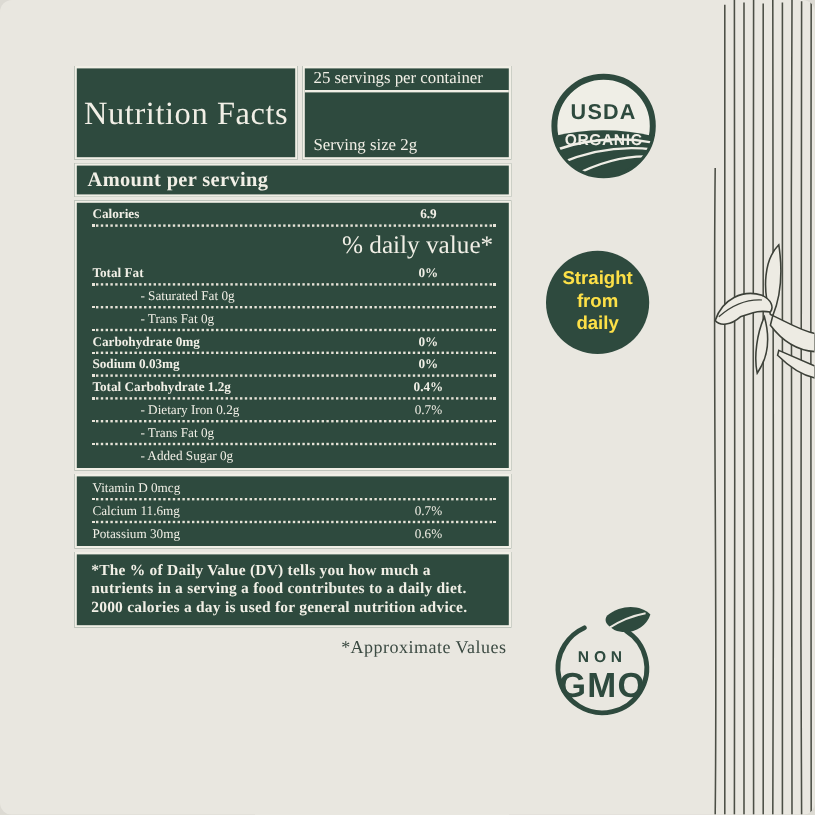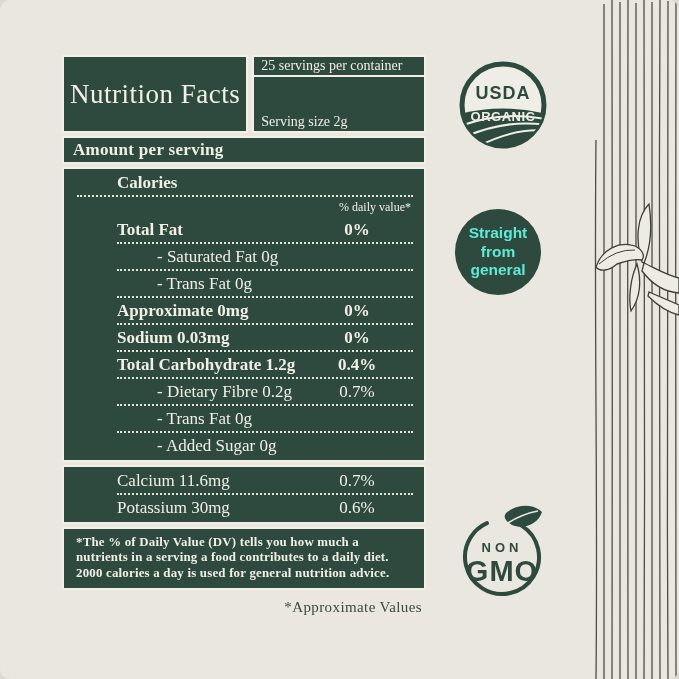"Calories" .nrow { font-size: 17px -> 11px; margin-left: 40px -> none }
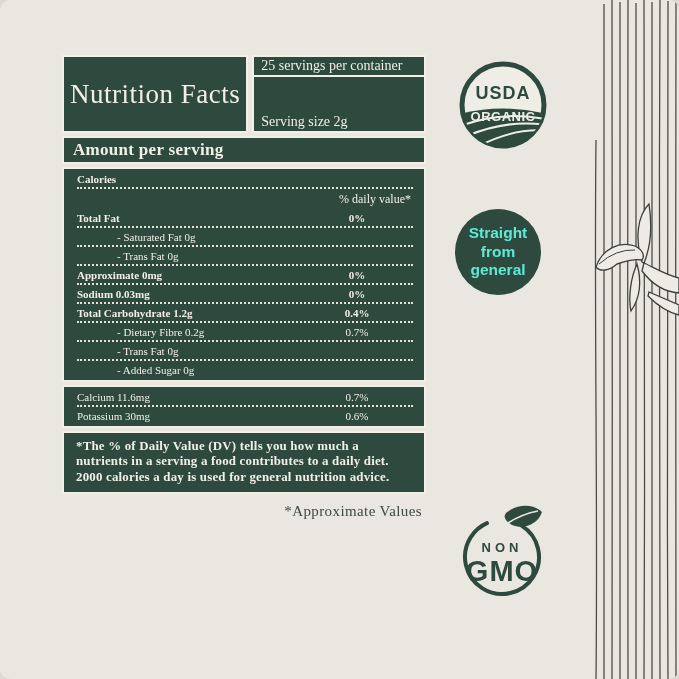"6.9" span.nvalue { html: none -> <span>6.9</span> }
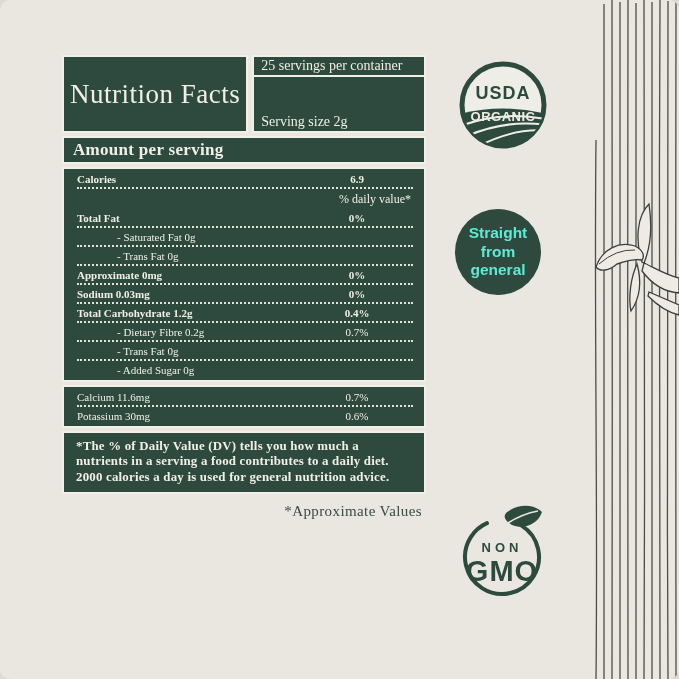"% daily value*" .dv-row { font-size: 12px -> 21px }
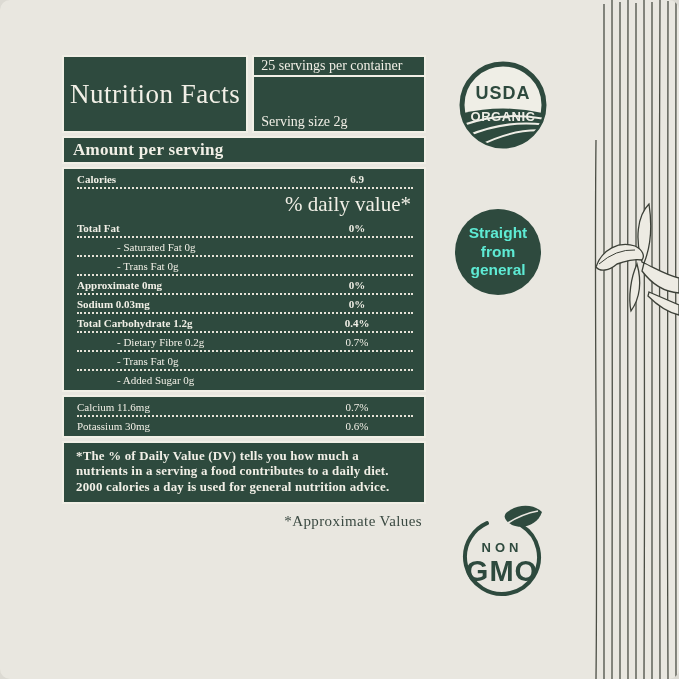"Straight" .badge-circle { color: #5eead4 -> #fde047 }
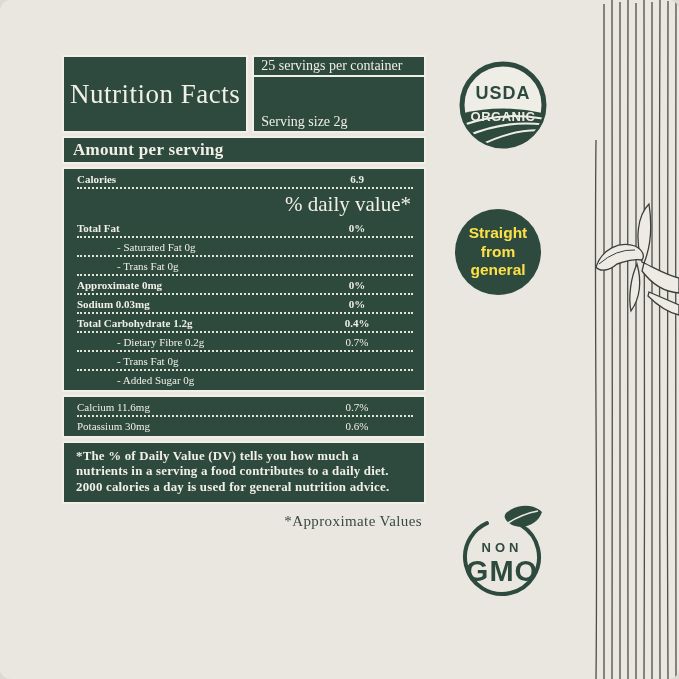"general" div { text: general -> daily }
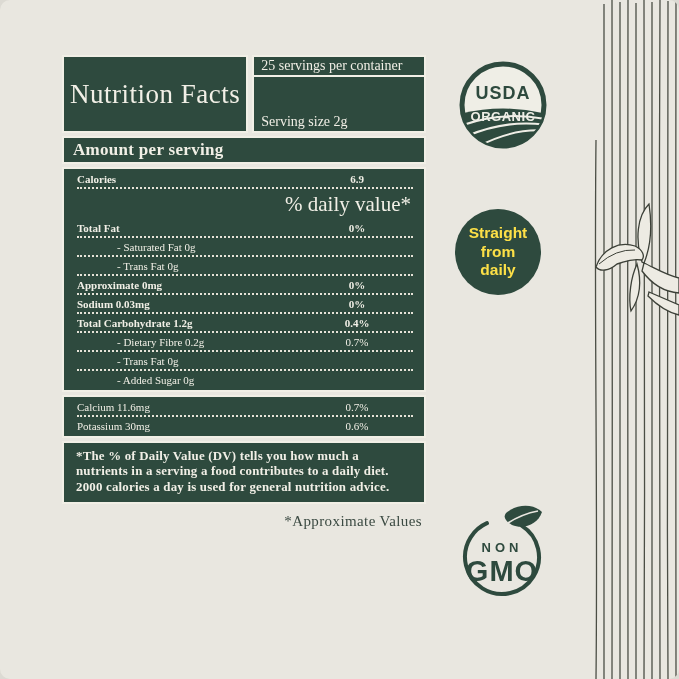"Approximate 0mg" span.nlabel { text: Approximate -> Carbohydrate }
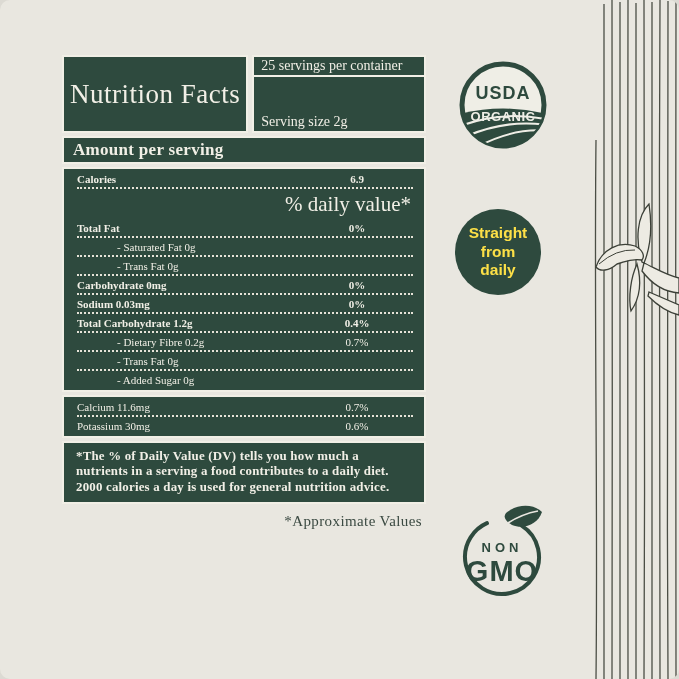"- Dietary Fibre 0.2g" span.nlabel { text: Fibre -> Iron }
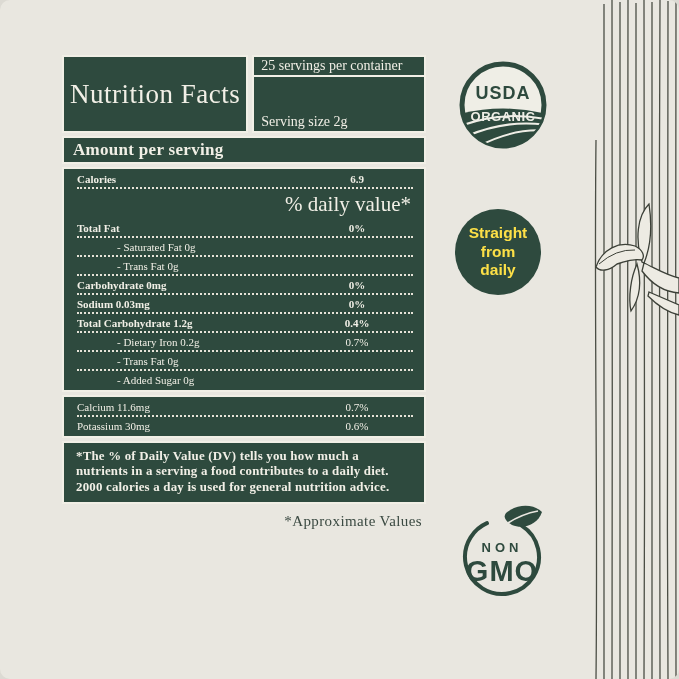"Vitamin D 0mcg" div.nrow { html: none -> <div> <span>Vitamin D 0mcg</span> <span></span> </div> }
